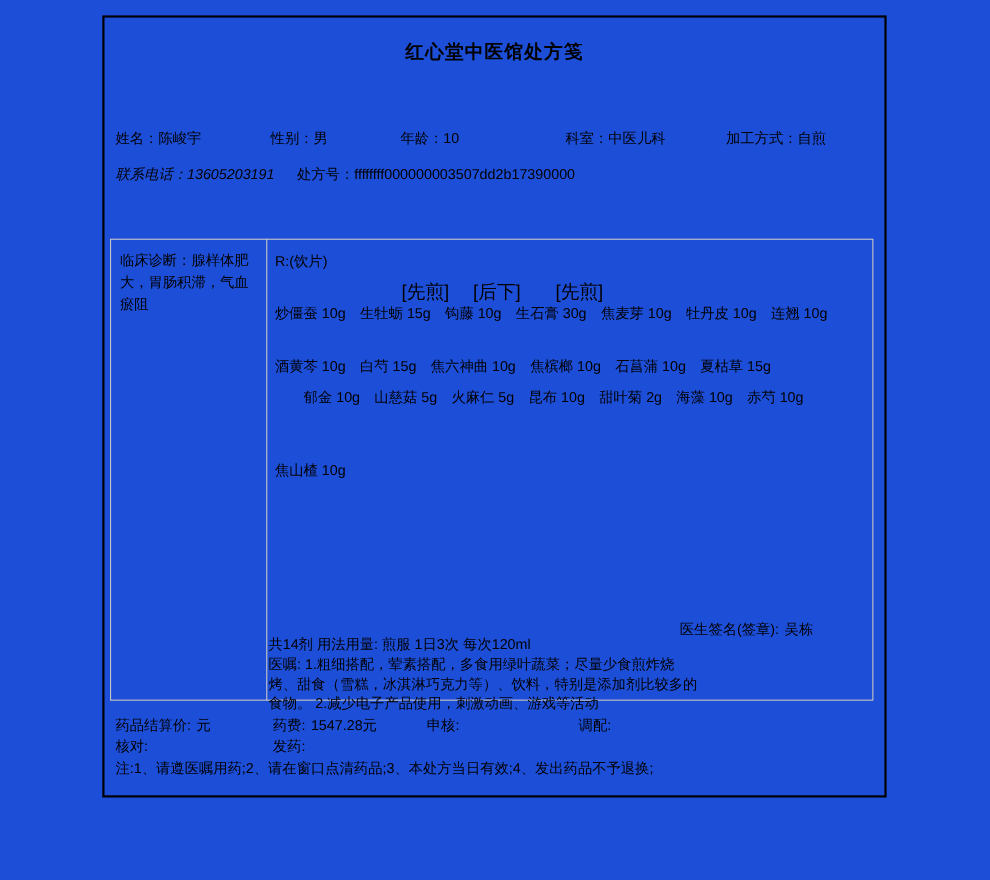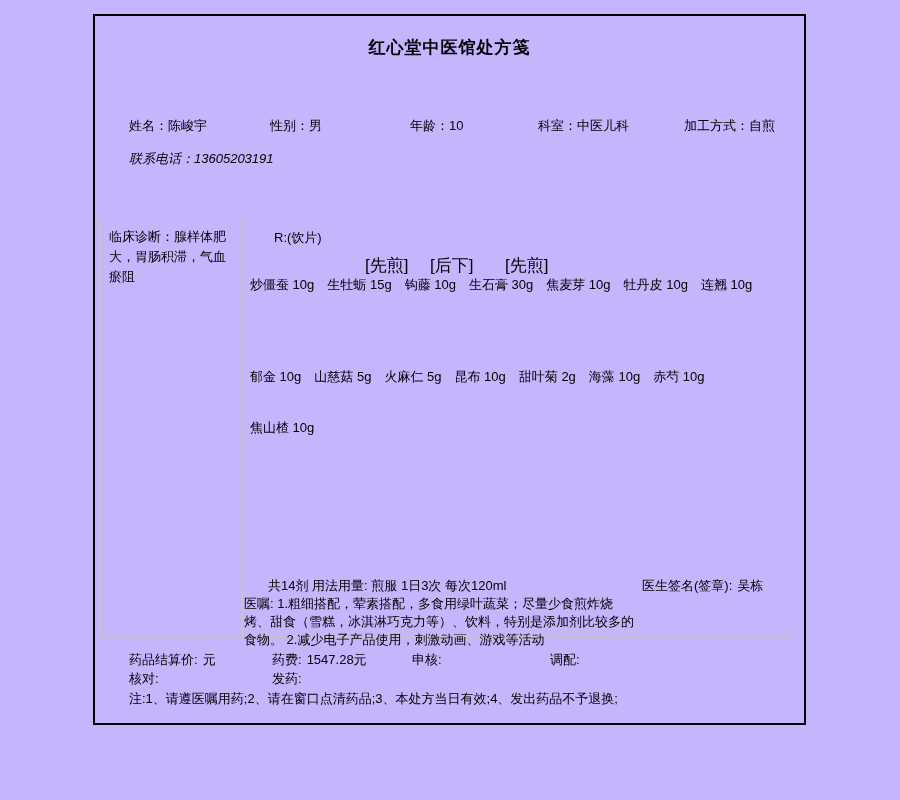"红心堂中医馆处方笺" .page { background: #c4b5fd -> #1d4ed8 }
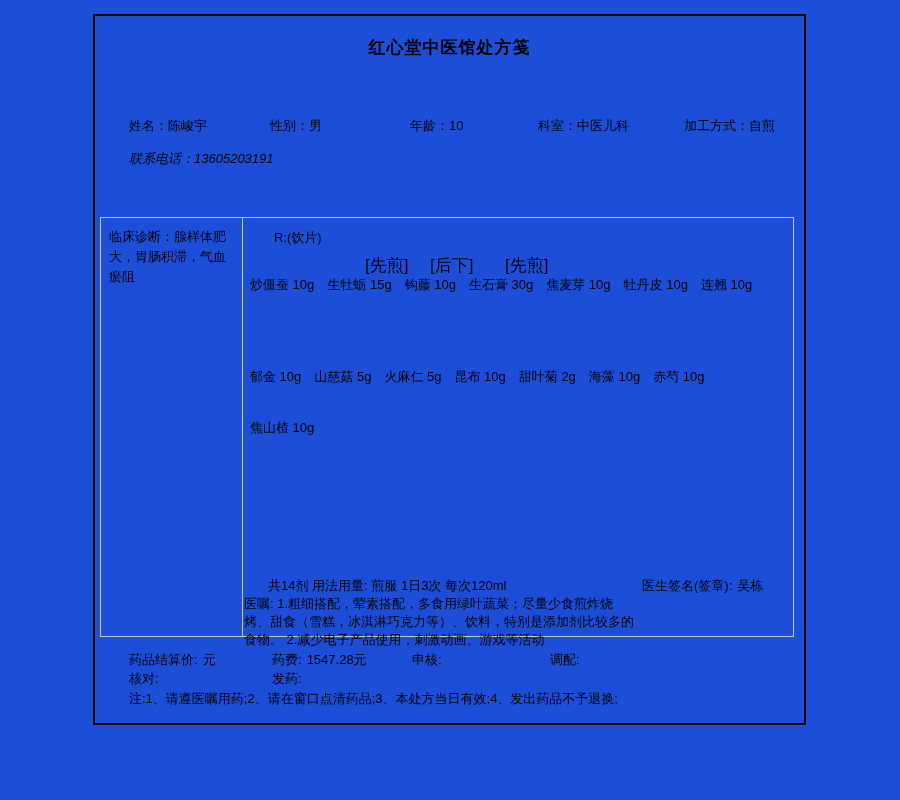"姓名：陈峻宇" .abs { margin-left: 24px -> none }
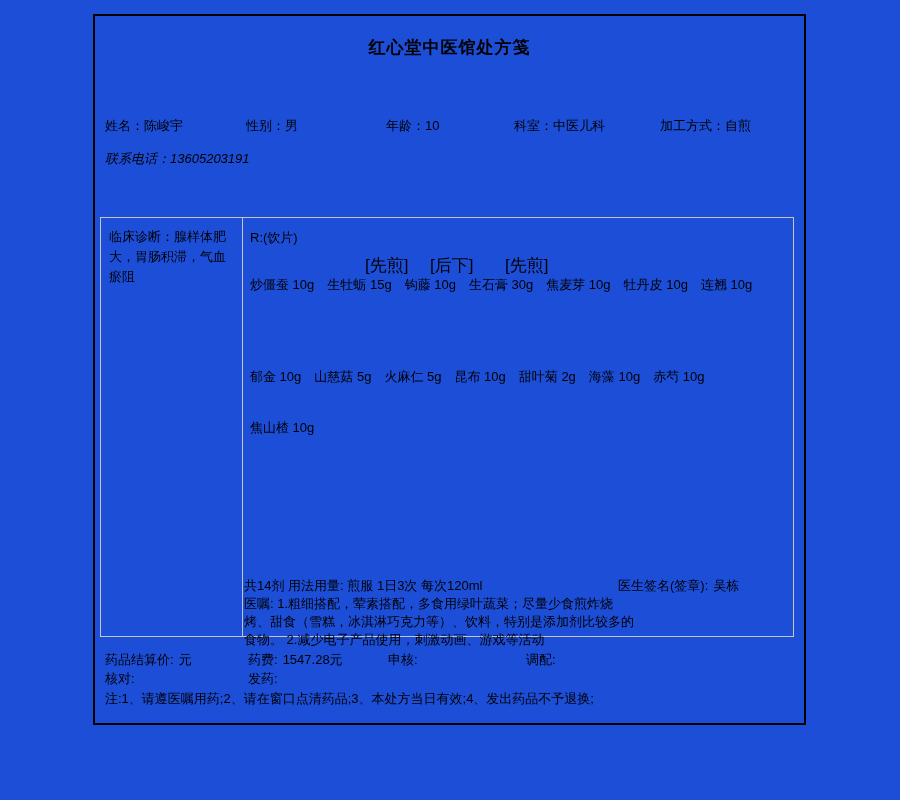"年龄：10" .f-age { left: 386px -> 364px }
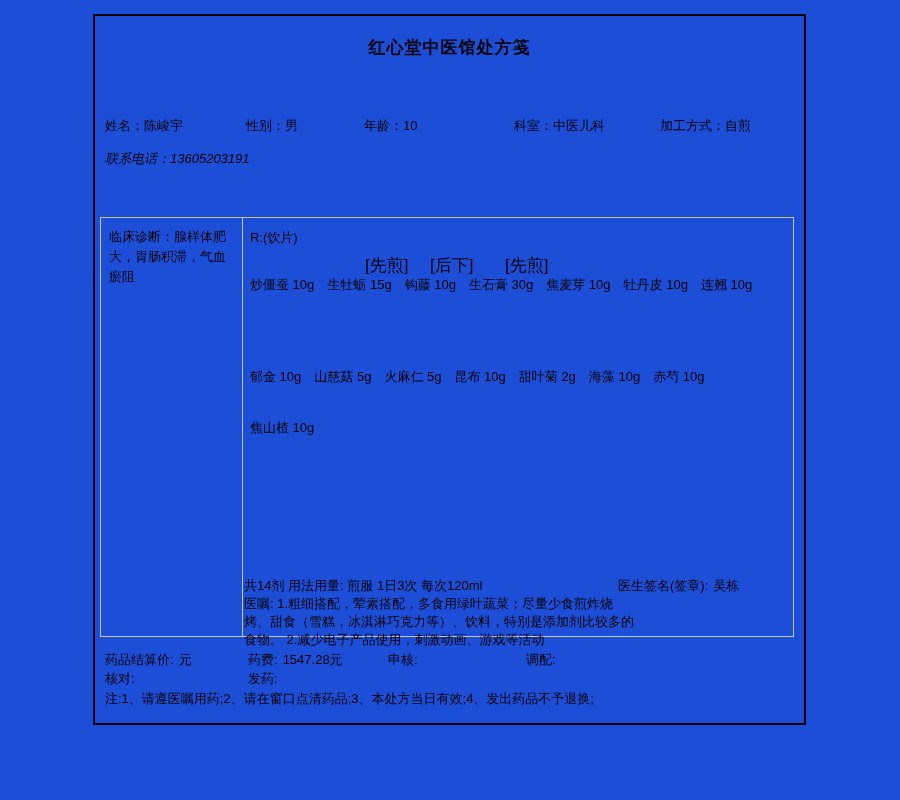"处方号：ffffffff000000003507dd2b17390000" span.abs { html: none -> <span><span>处方号：</span><span>ffffffff000000003507dd2b17390000</span></span> }
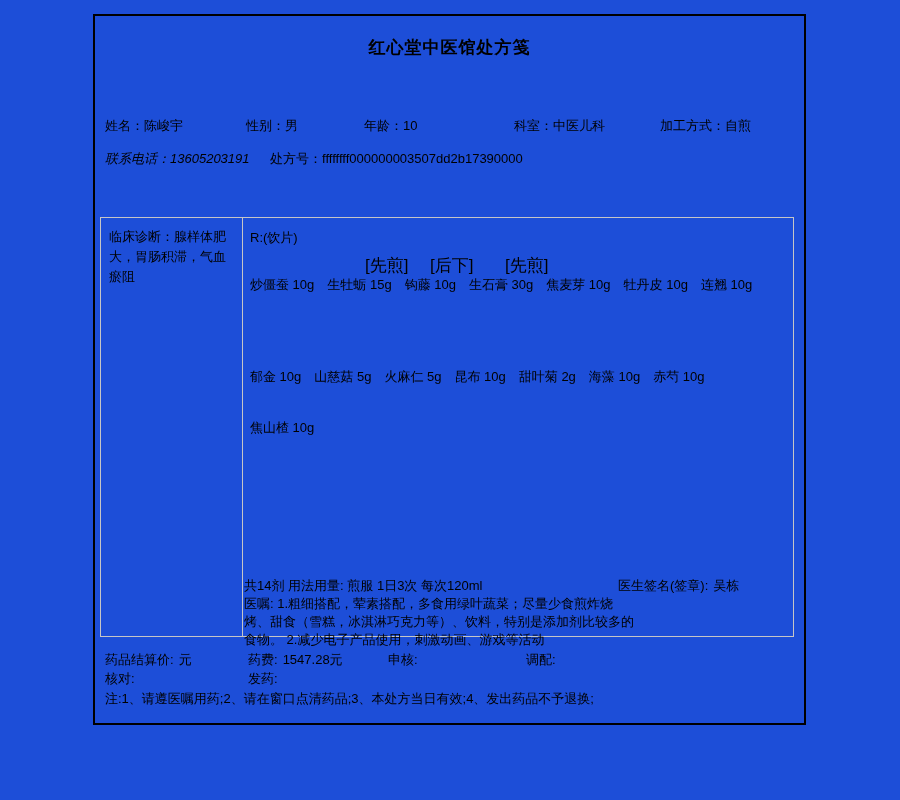"酒黄芩 10g 白芍 15g 焦六神曲" div.herb-row { html: none -> <div><span>酒黄芩 10g</span><span>白芍 15g</span><span>焦六神曲 10g</span><span>焦槟榔 10g</span><span>石菖蒲 10g</span><span>夏枯草 15g</span></div> }
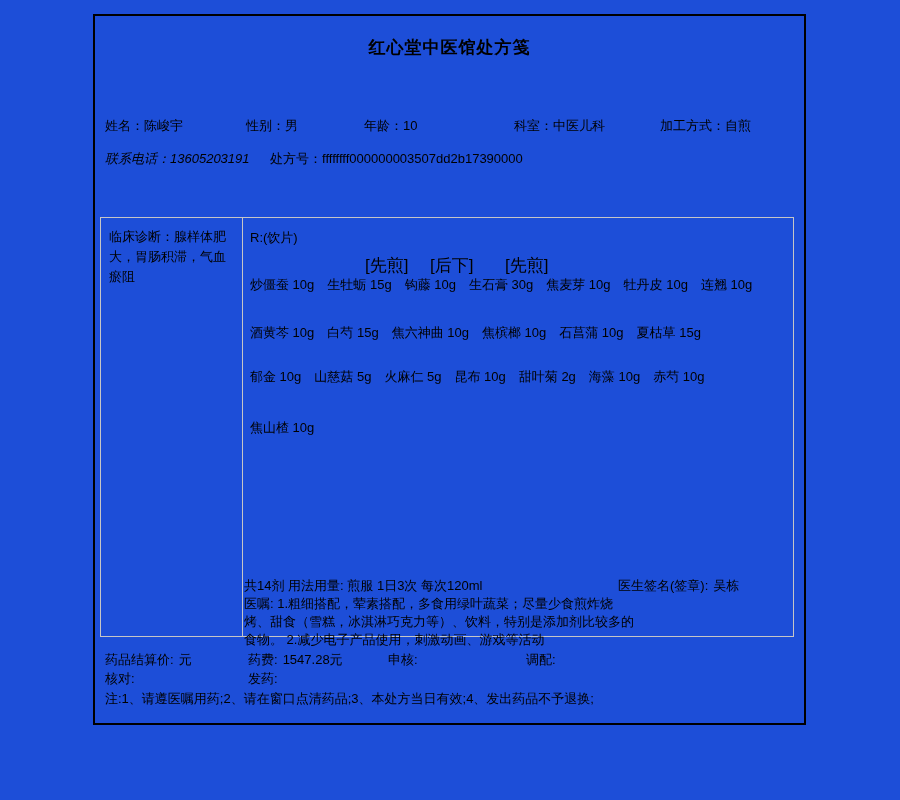"郁金 10g 山慈菇 5g 火麻仁" .hr2 { margin-left: none -> 26px; top: 368px -> 352px }
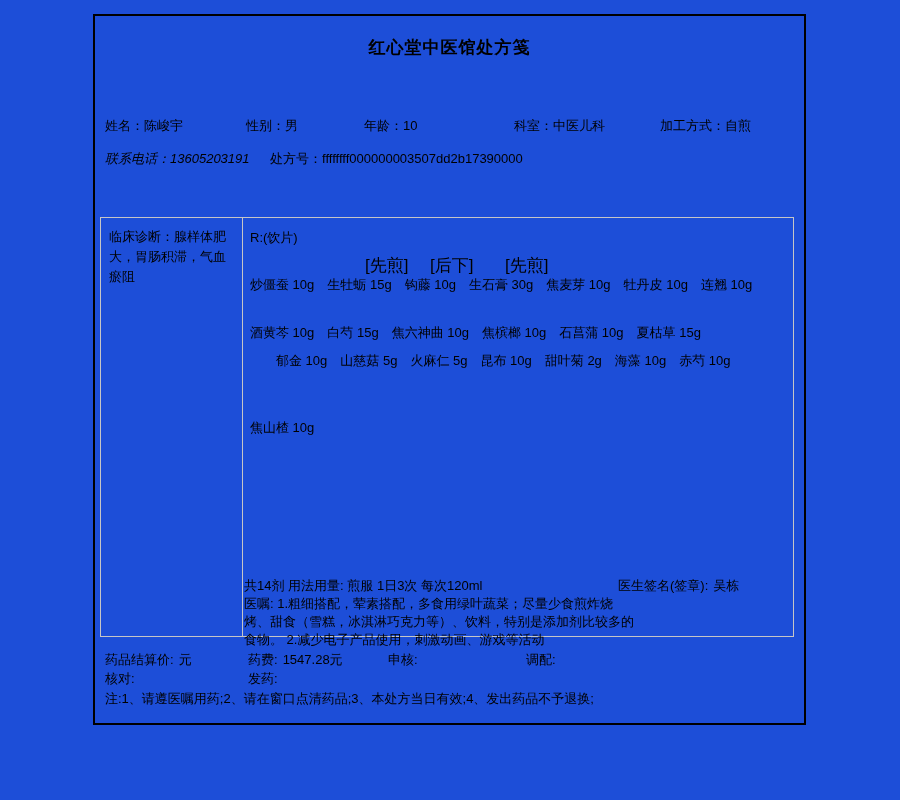"医生签名(签章): 吴栋" .doctor { top: 577px -> 563px }
